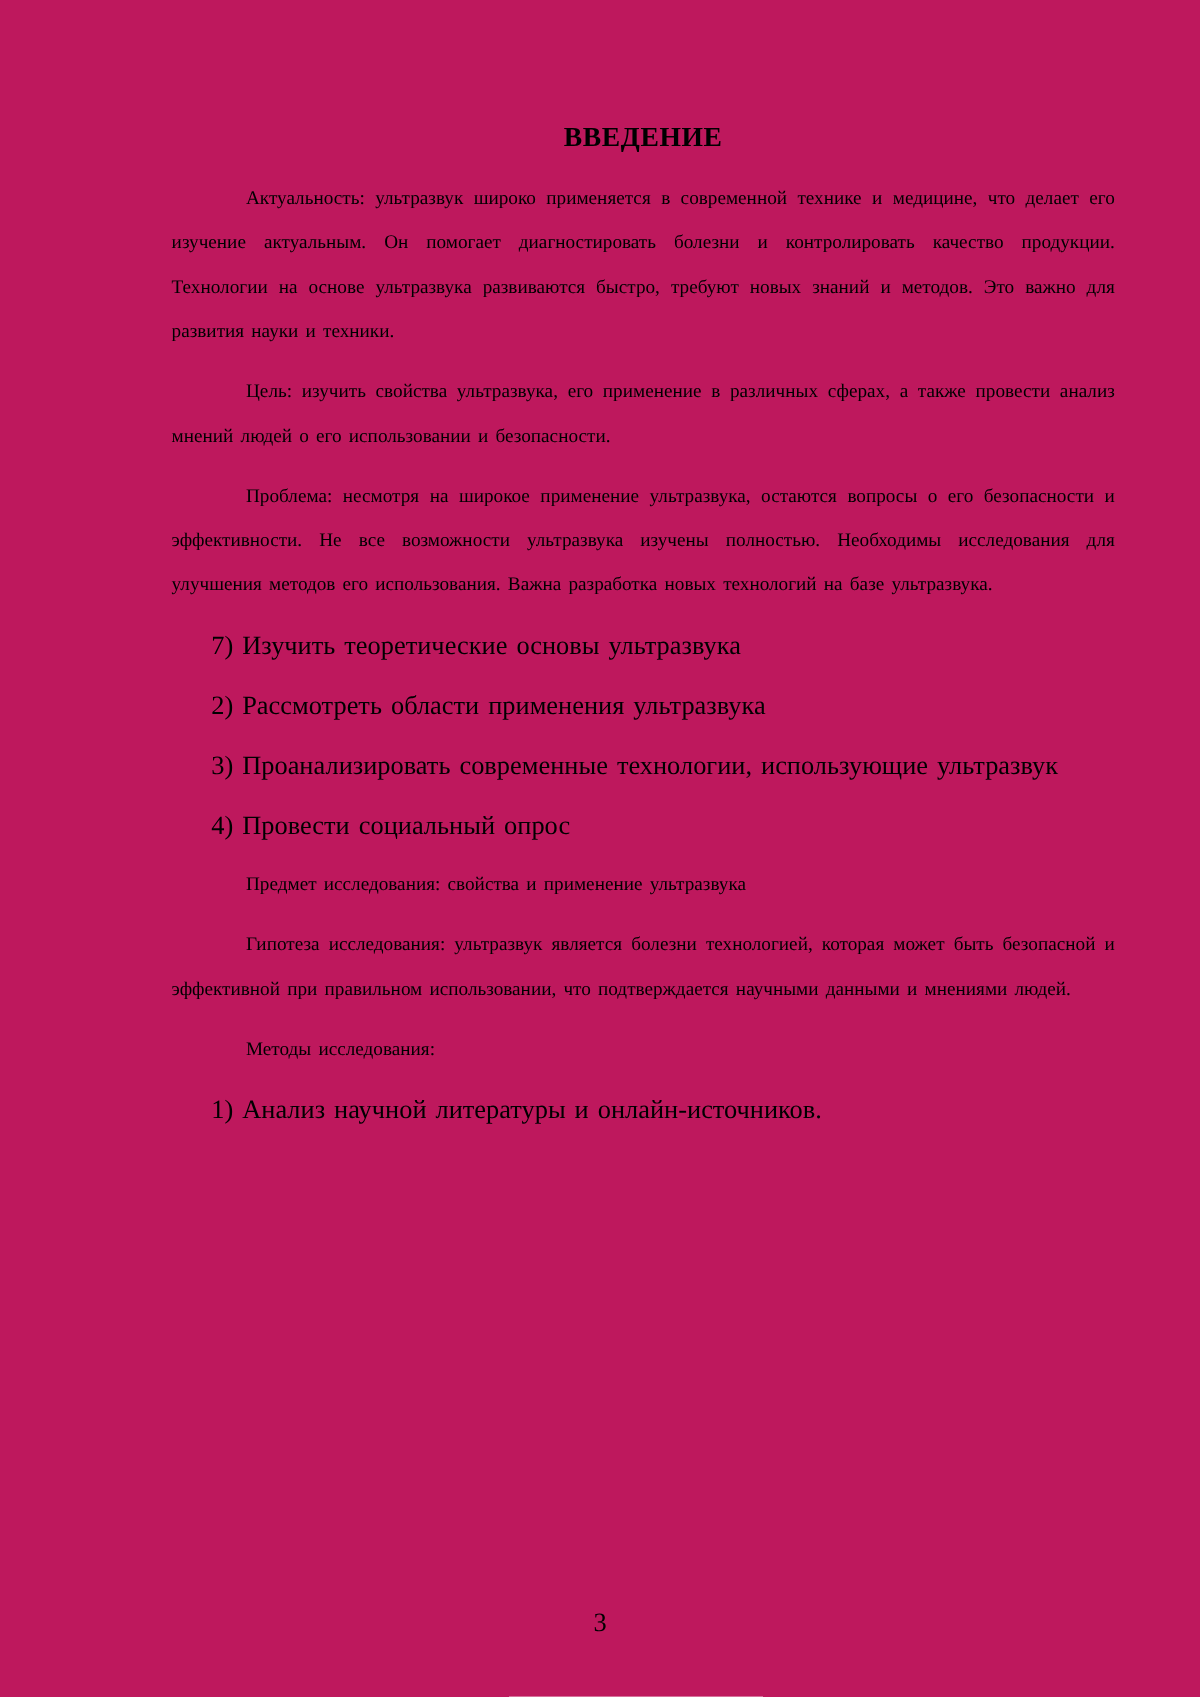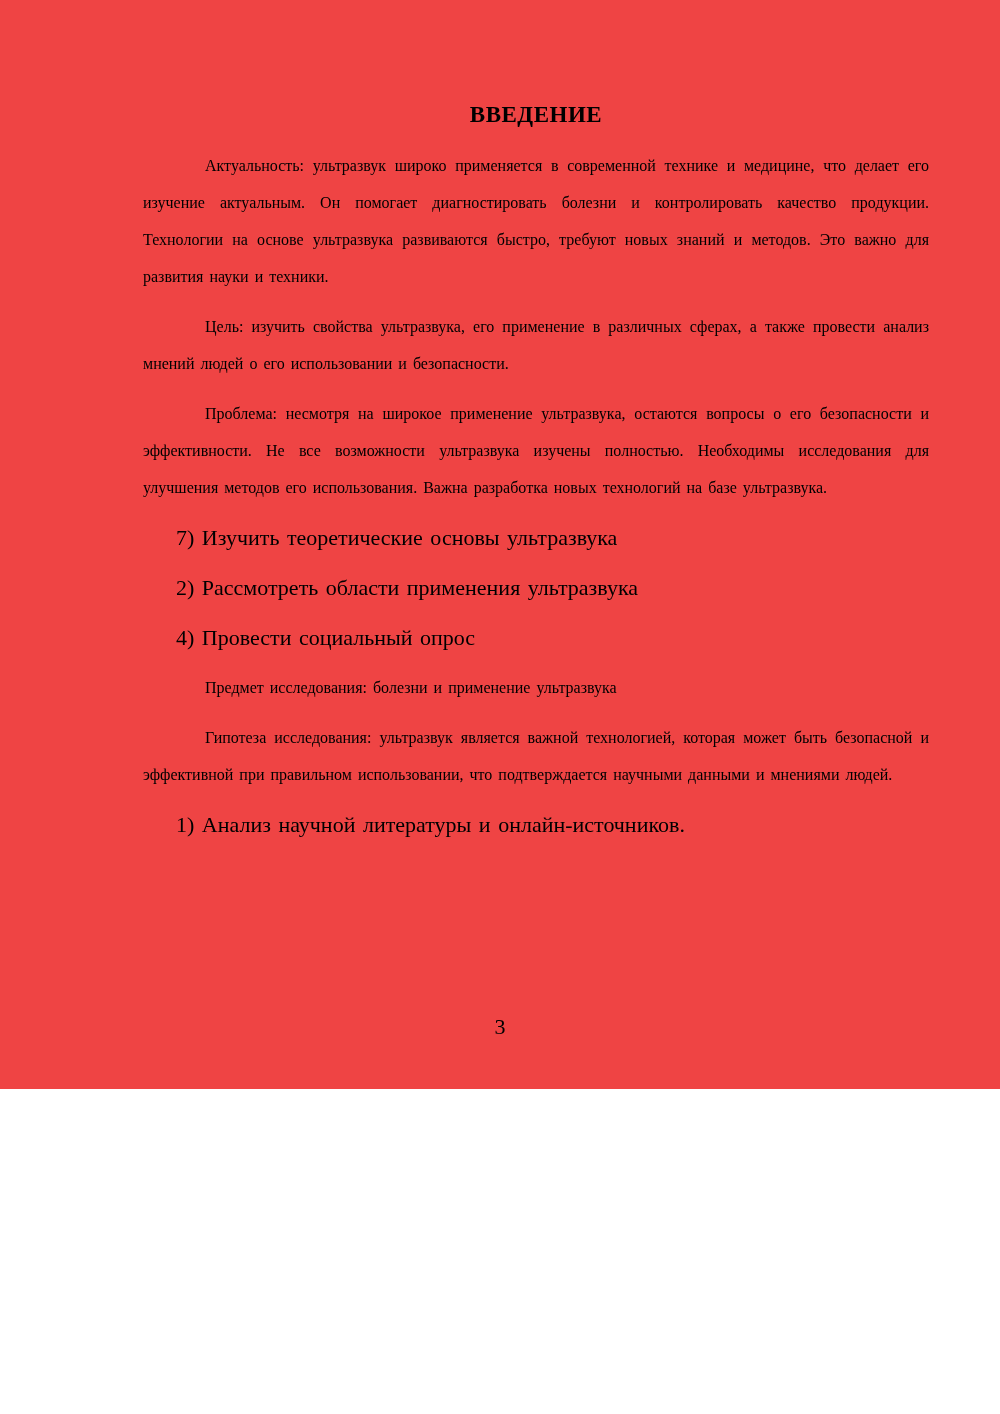"ВВЕДЕНИЕ" .page { background: #ef4444 -> #be185d; height: 1089px -> 1414px }
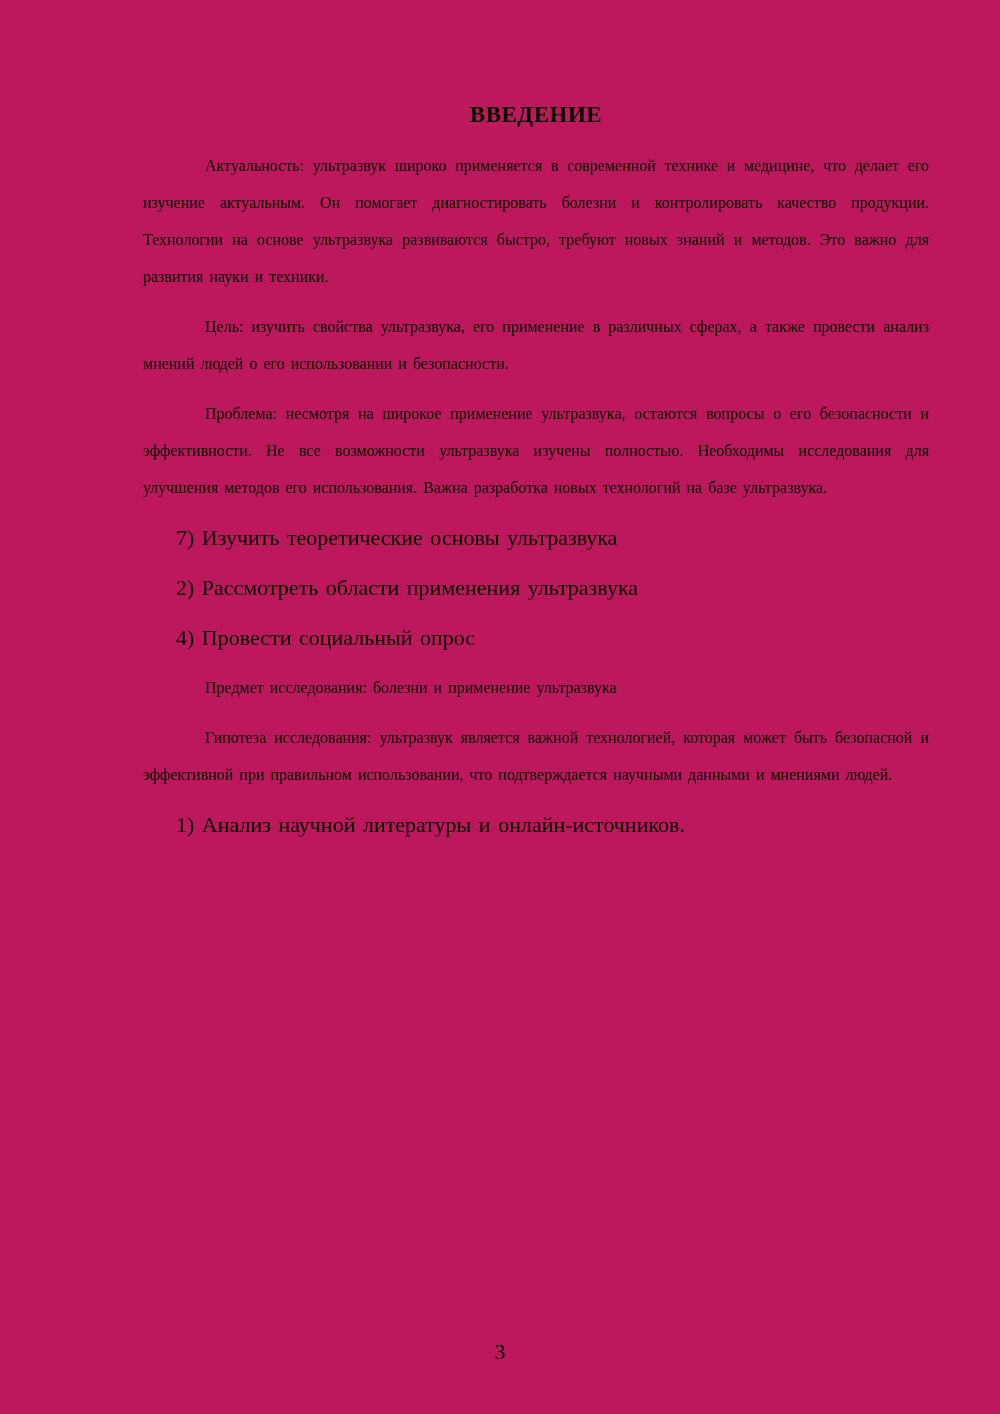"3) Проанализировать современные" p.list-item { html: none -> <p>3) Проанализировать современные технологии, использующие ультразвук</p> }
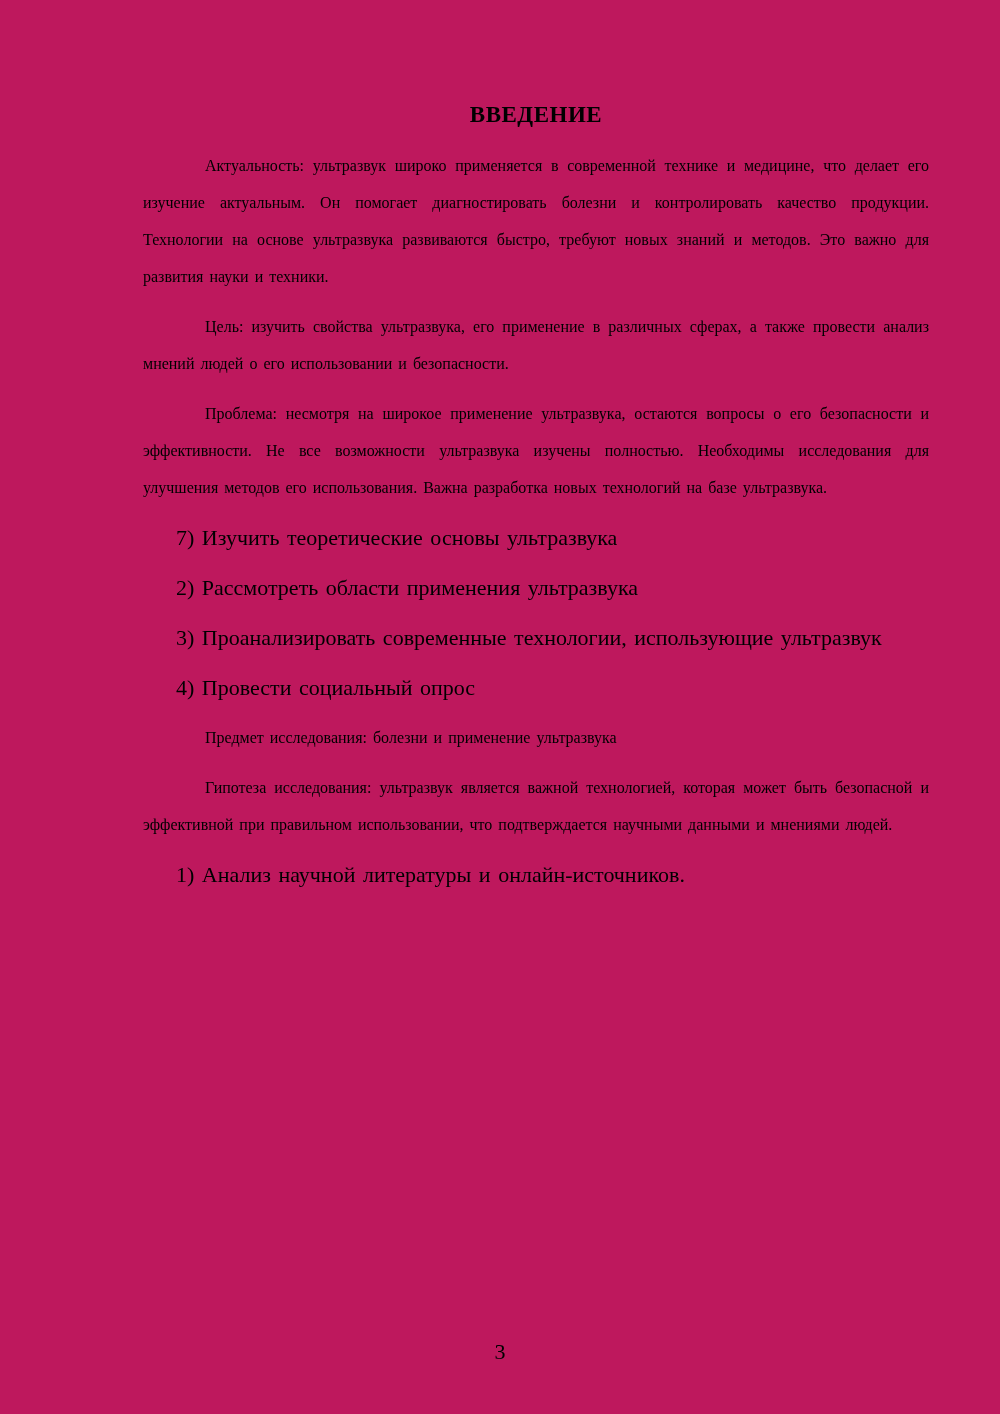"Предмет исследования: болезни и" p.para { text: болезни -> свойства }
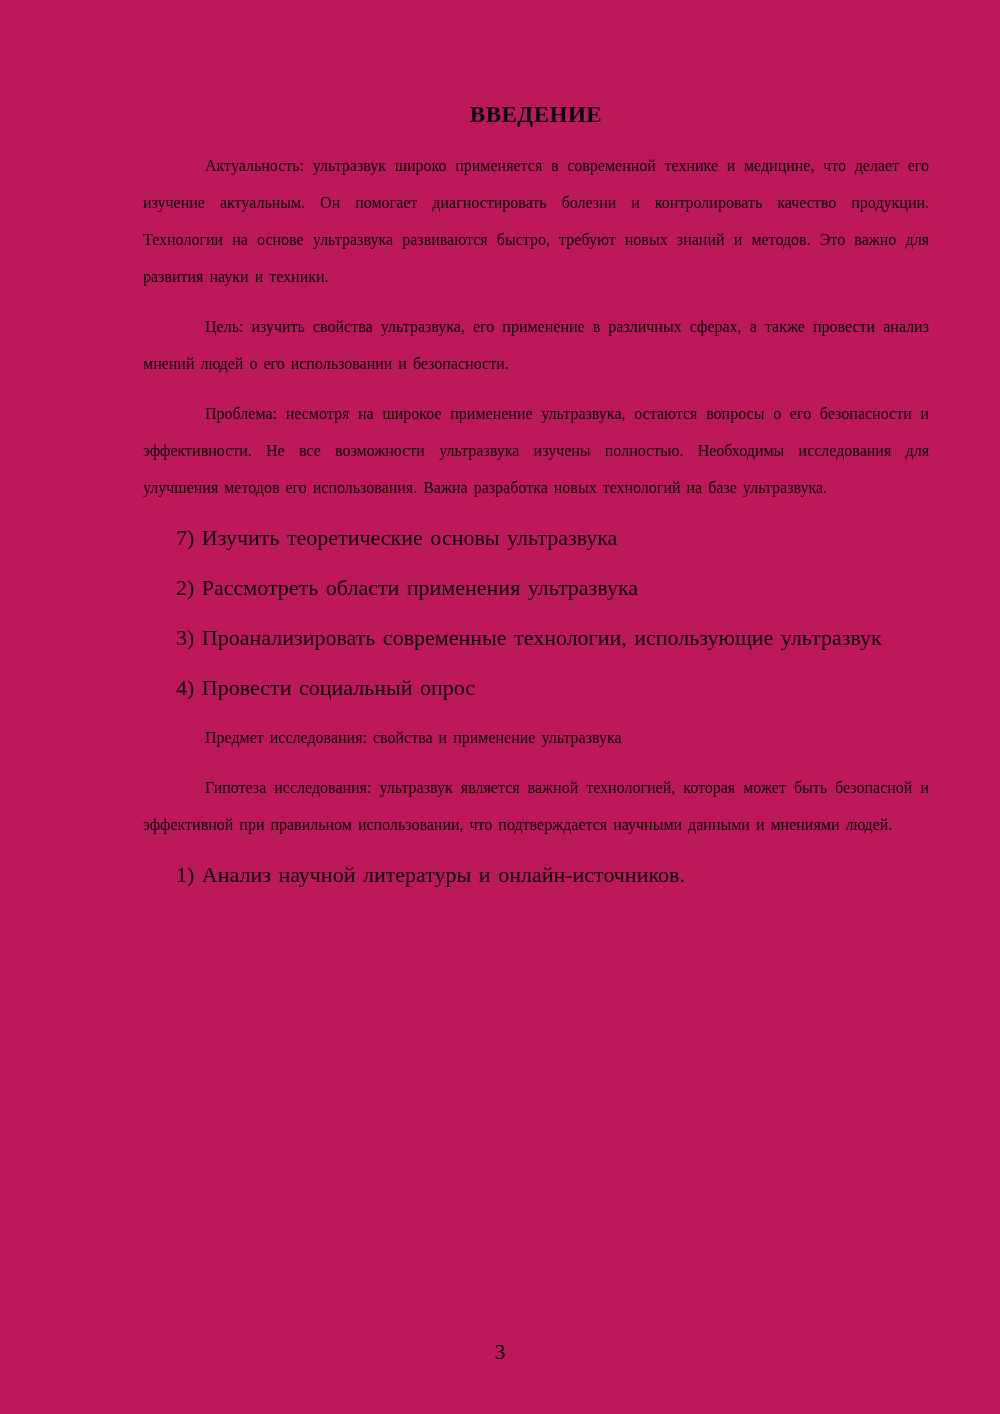"Гипотеза исследования: ультразвук" p.para { text: важной -> болезни }
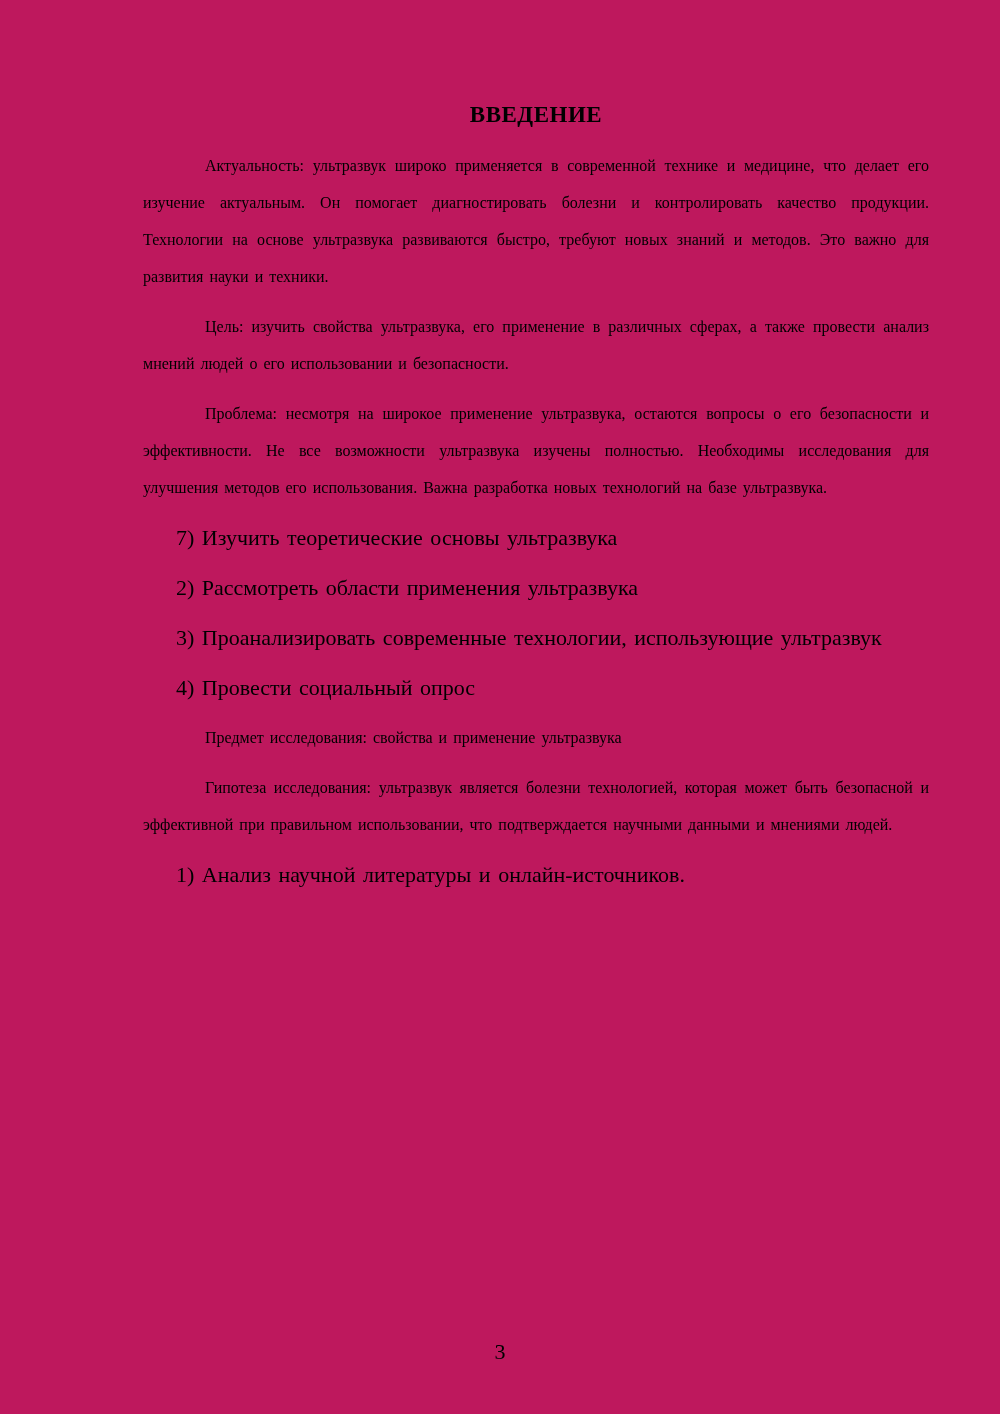"Методы исследования:" p.para { html: none -> <p>Методы исследования:</p> }
